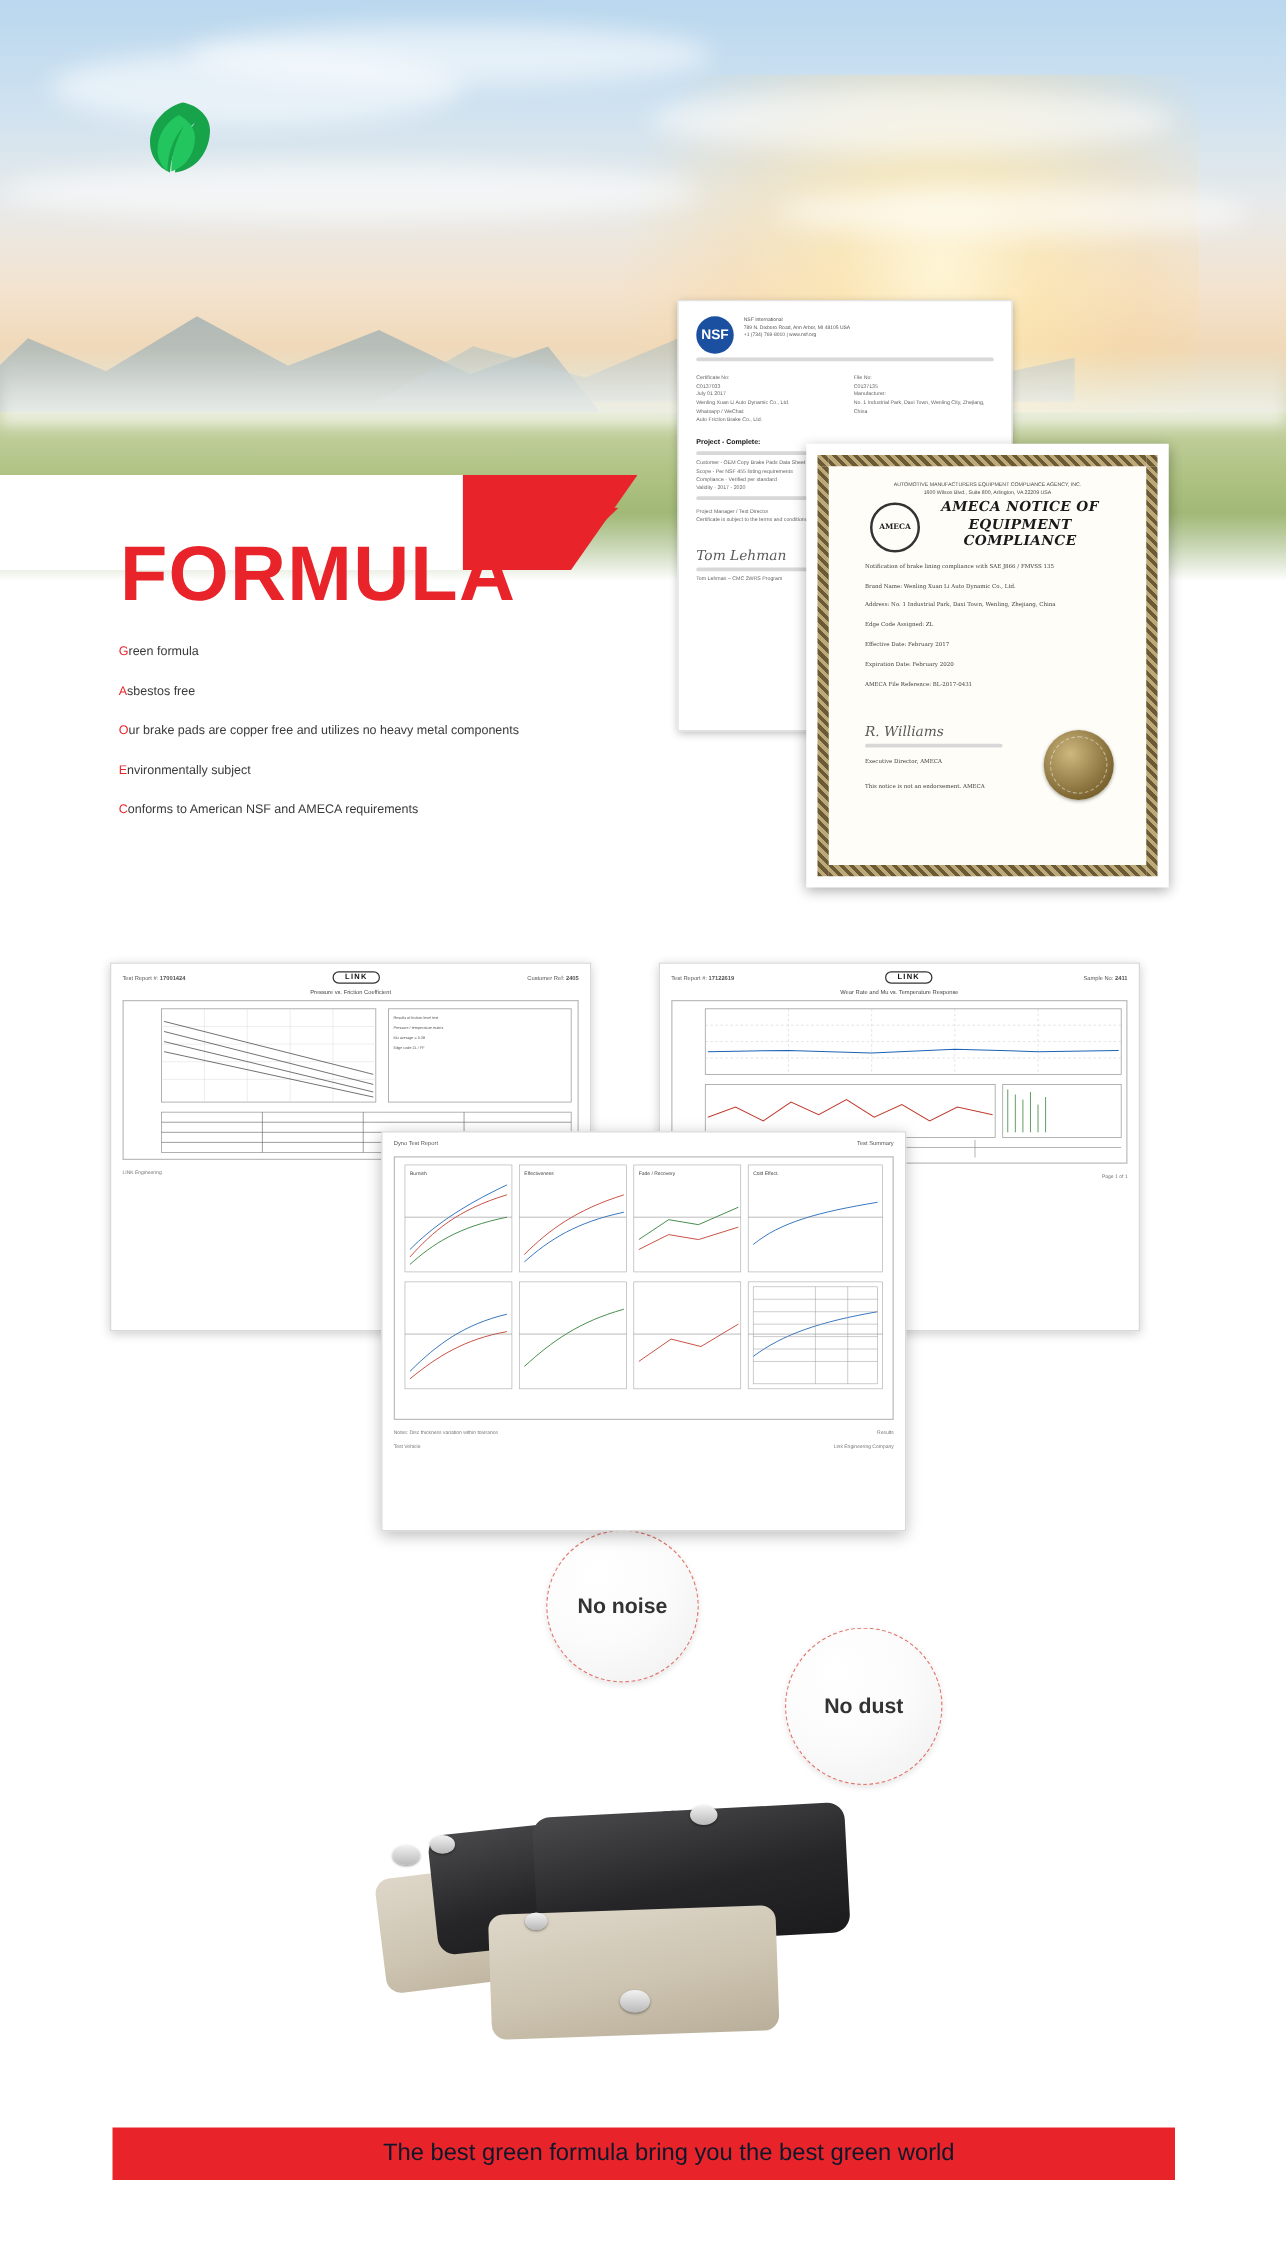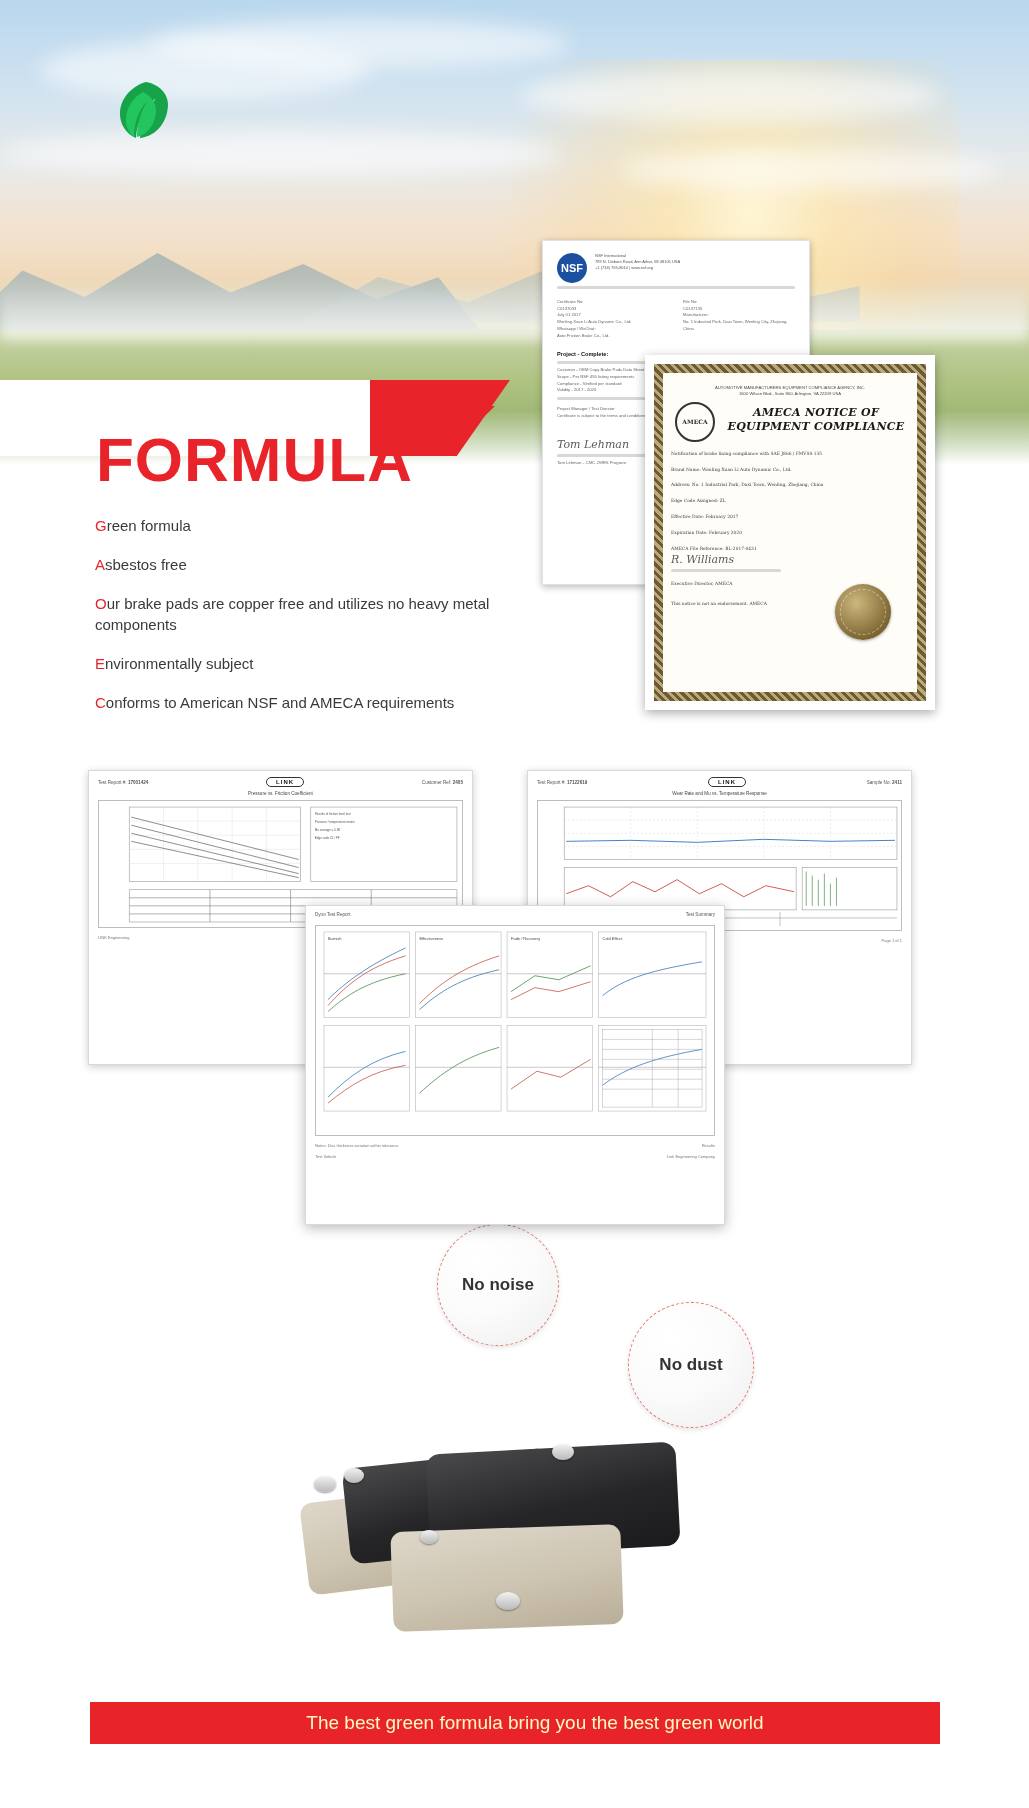"AMECA NOTICE OF" .cert2 .frame { padding: 12px 8px -> 12px 29px }
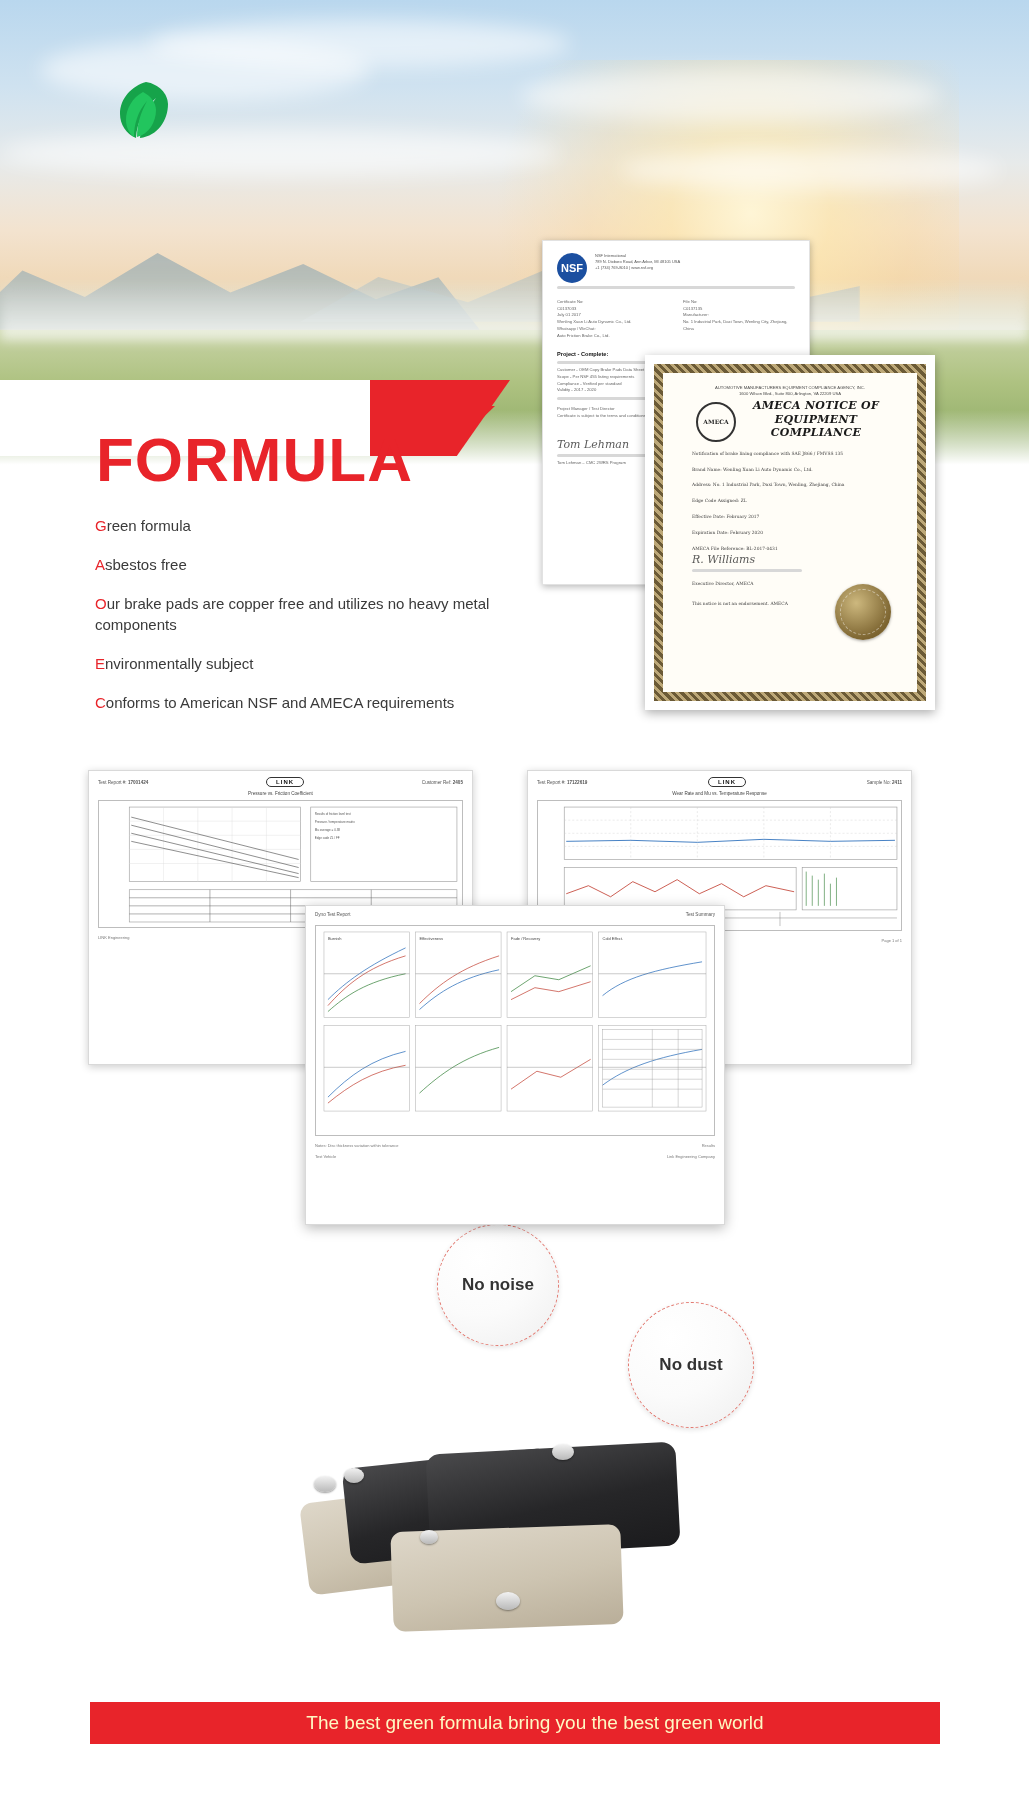"Green formula" .bullet { font-size: 15px -> 10px }
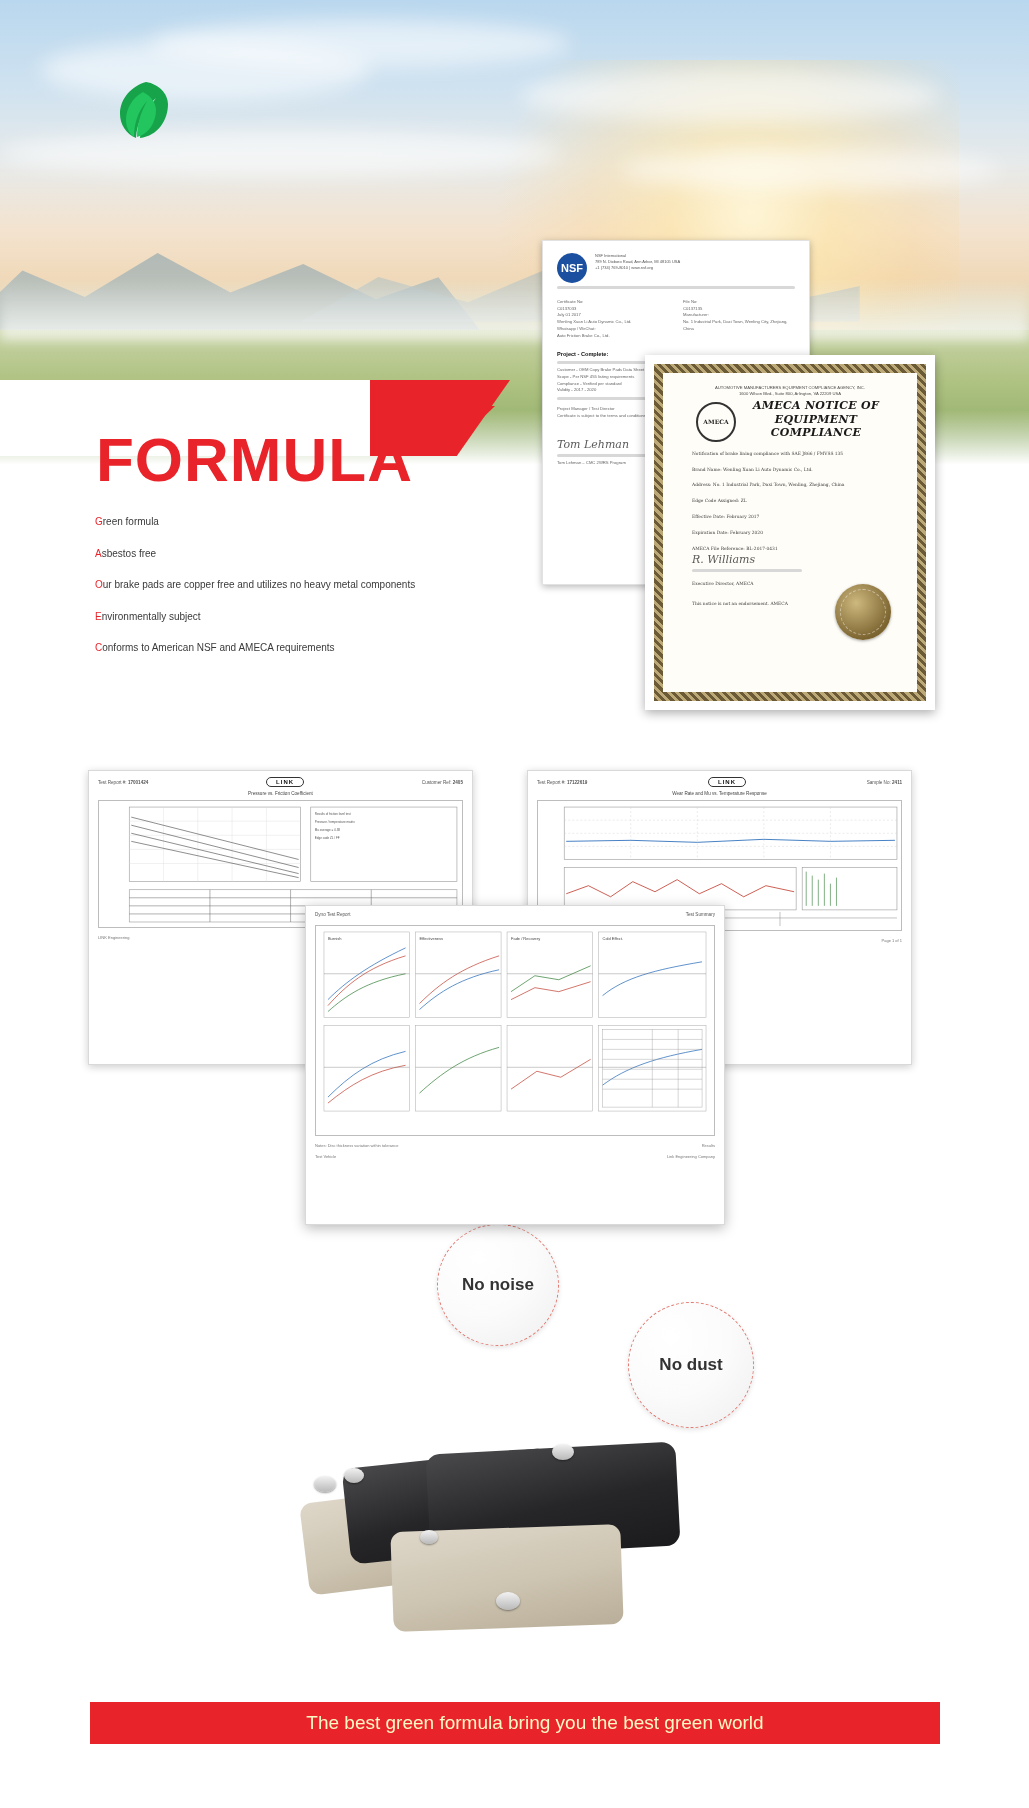"R. Williams" div.sigscript { margin-top: none -> 26px }
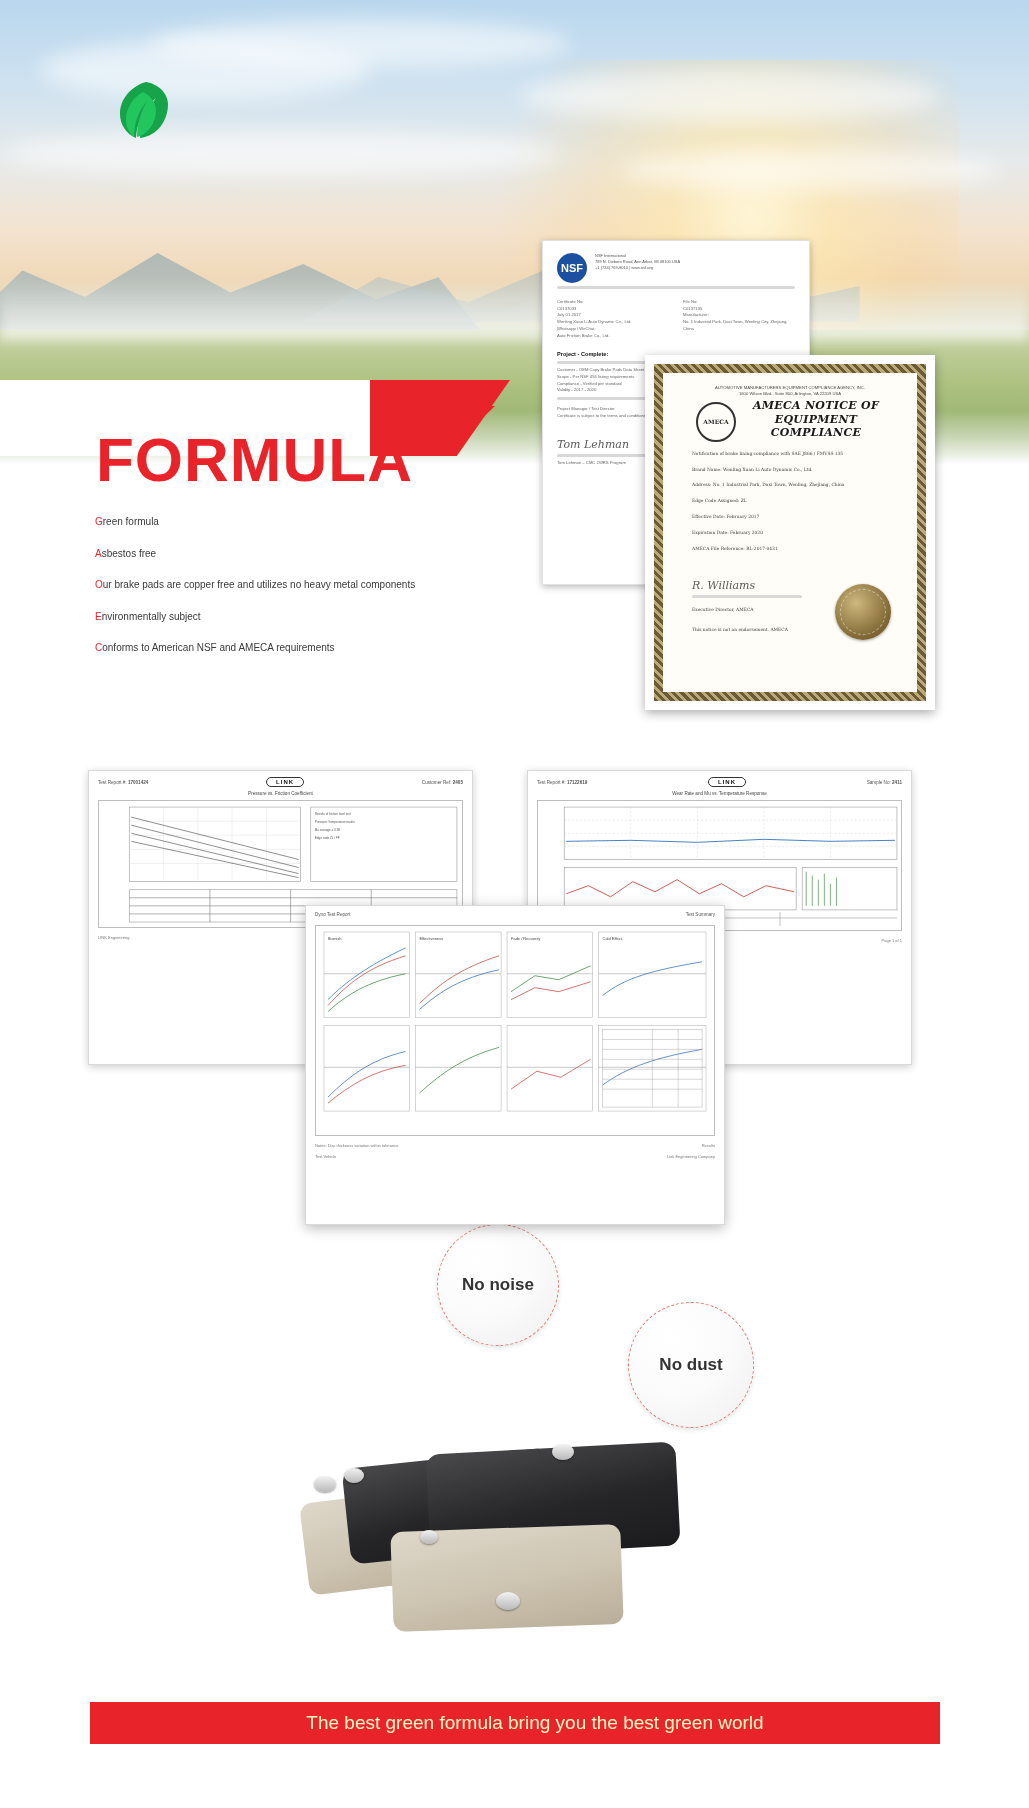"The best green formula bring" .footer span { color: #fef9c3 -> #0f172a }
